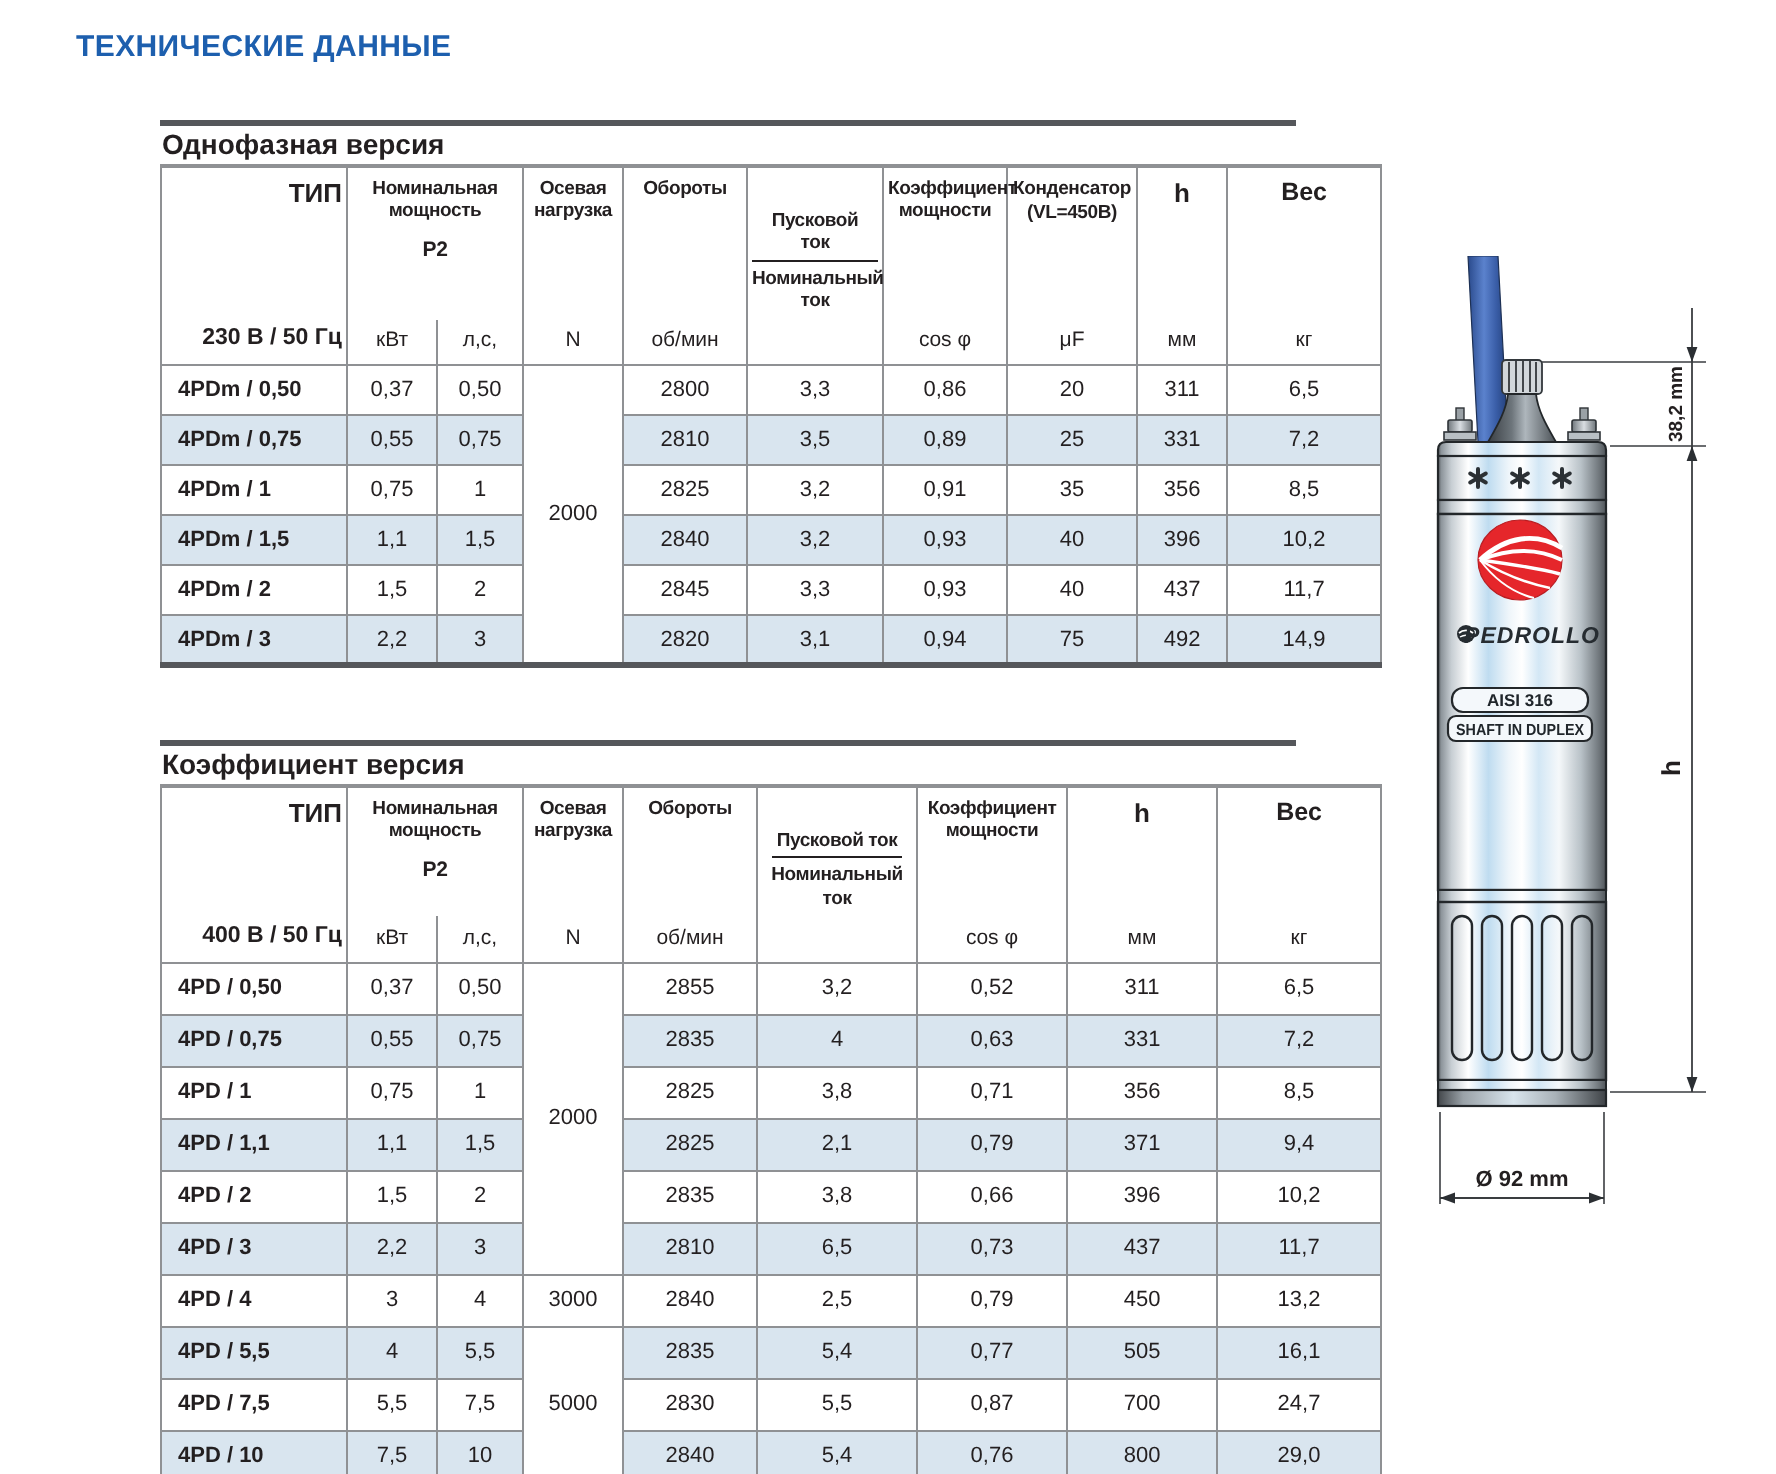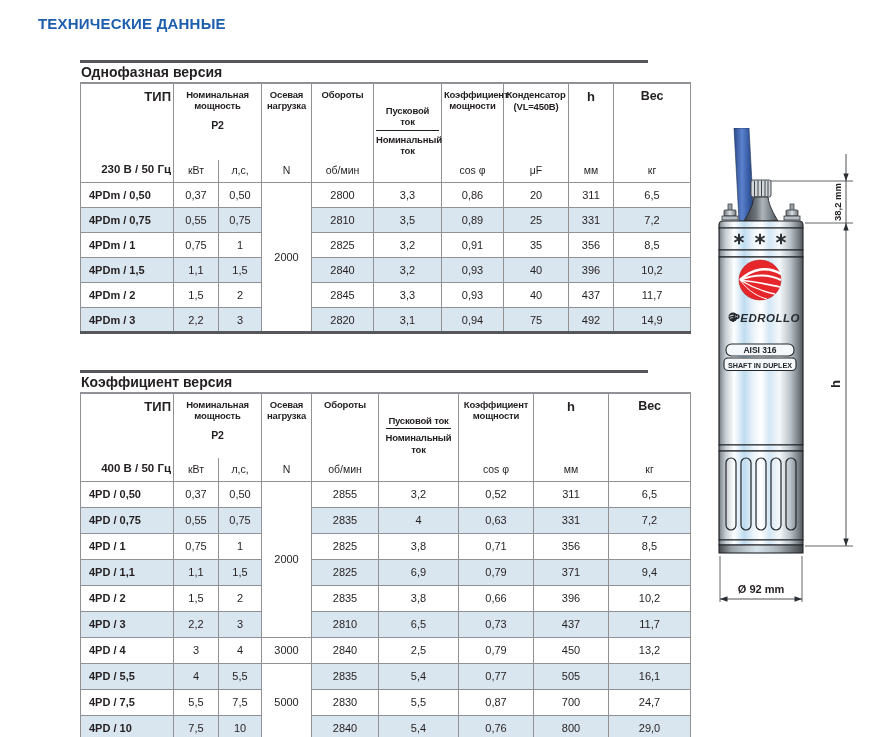"6,9" td { text: 6,9 -> 2,1 }
